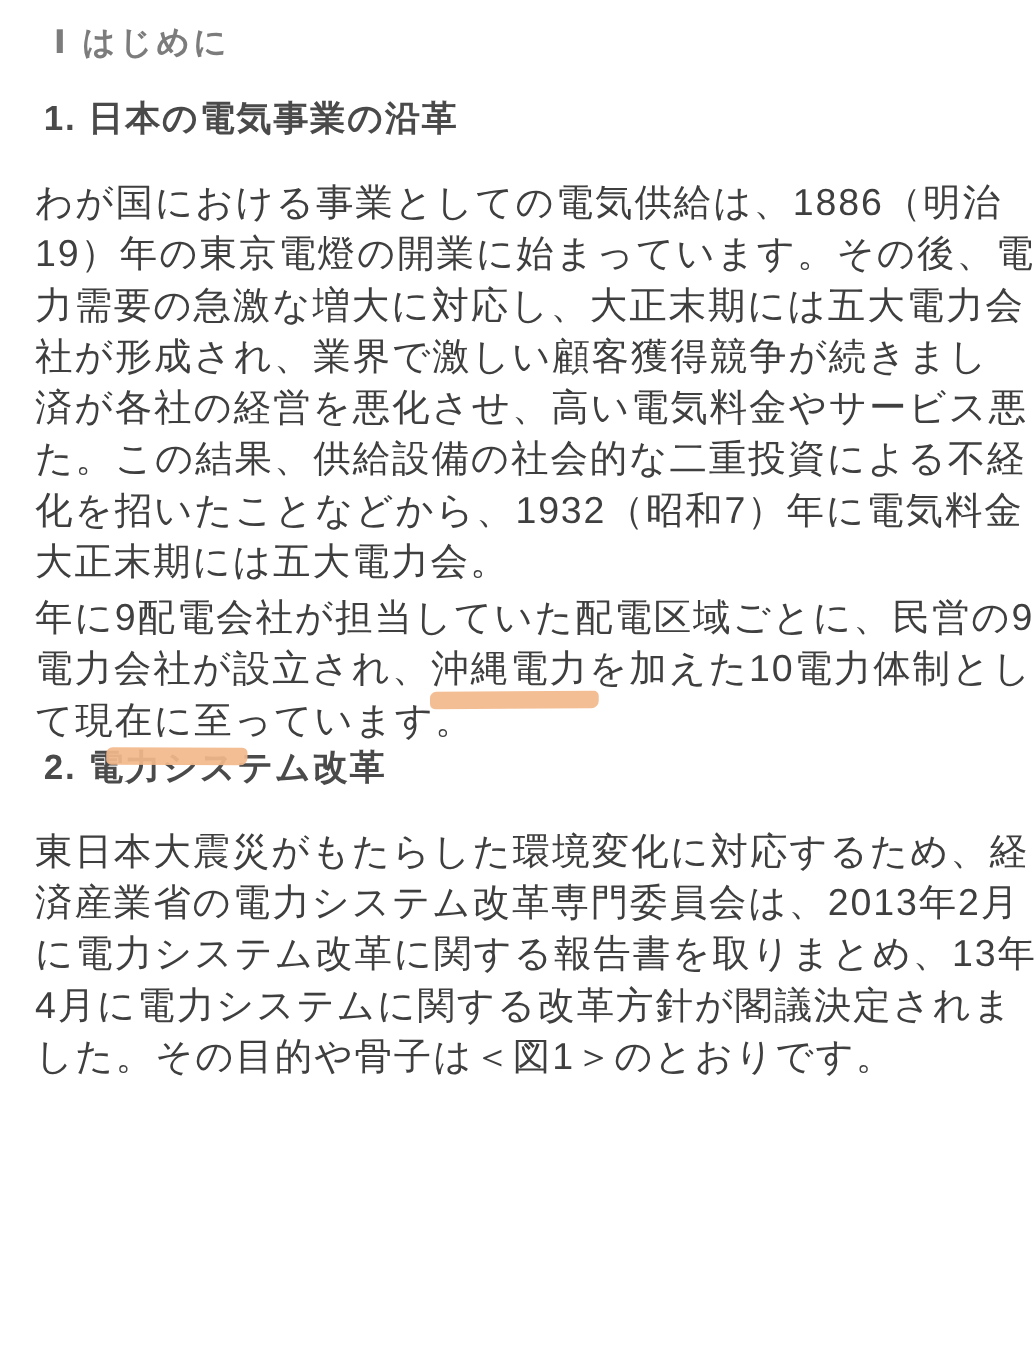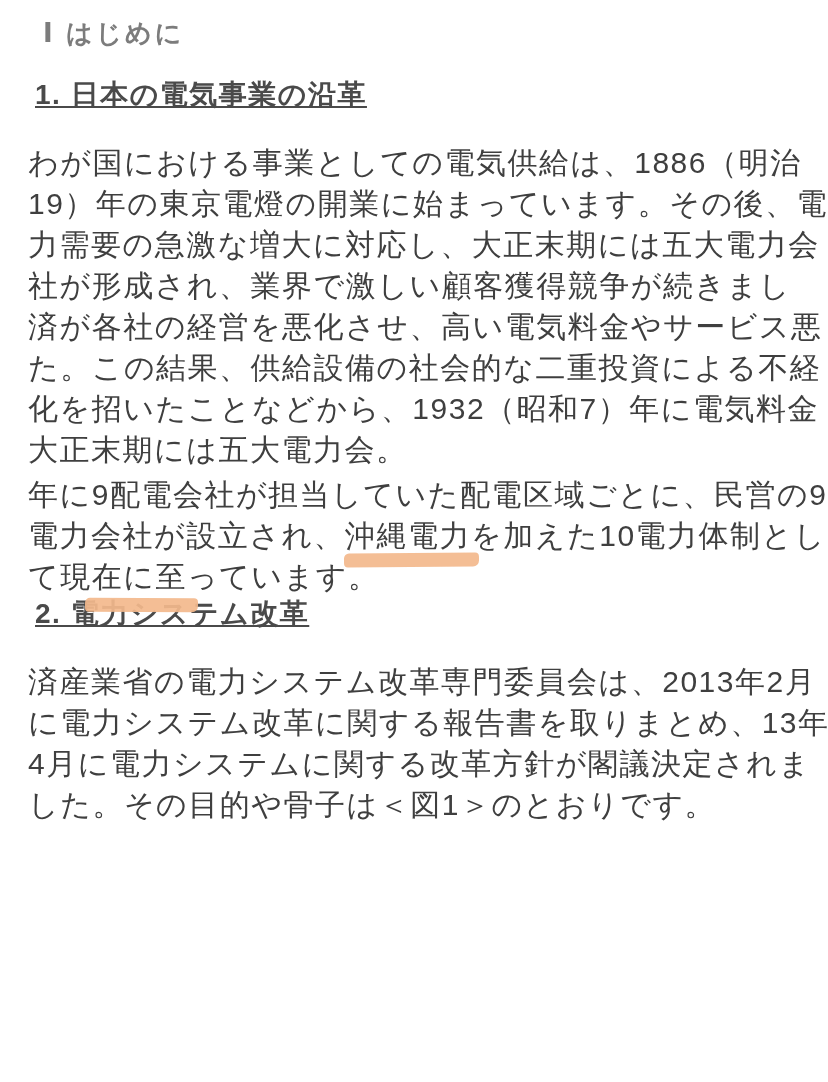"1. 日本の電気事業の沿革" .section-heading { text-decoration: underline -> none }
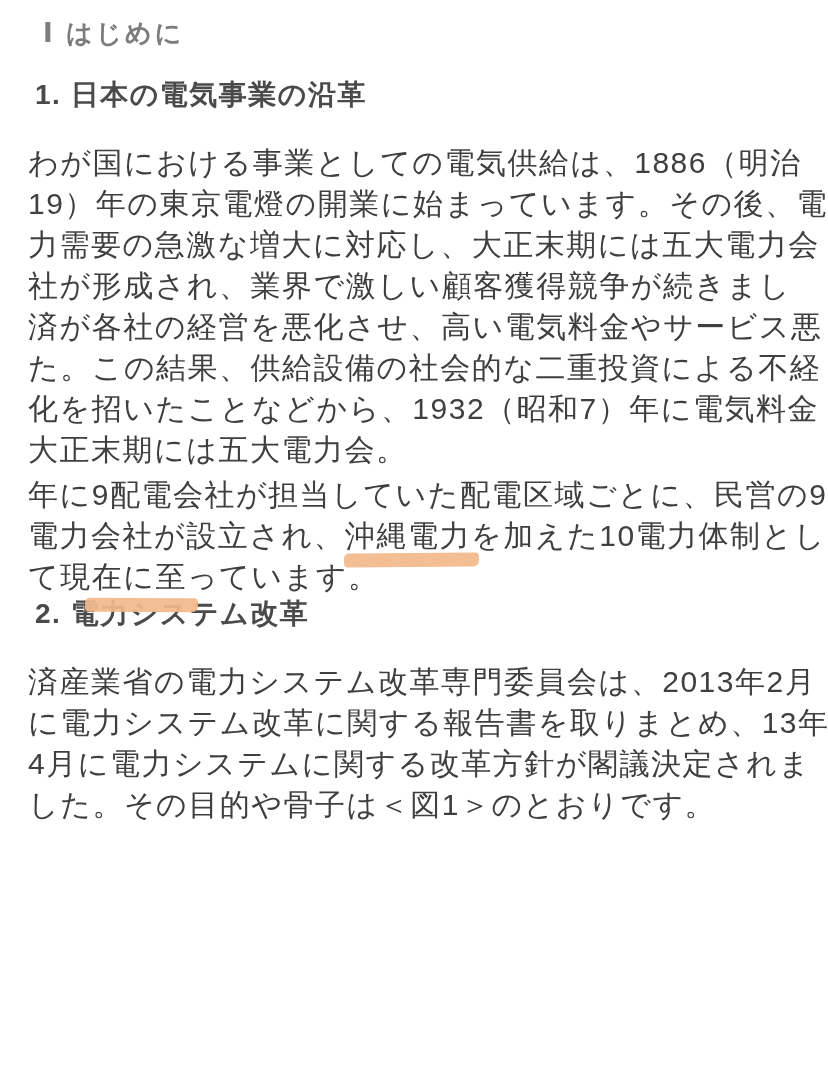"東日本大震災がもたらした環境変化に対応するため、経" div.line { html: none -> <div><span>東日本大震災がもたらした環境変化に対応するため、経</span></div> }
